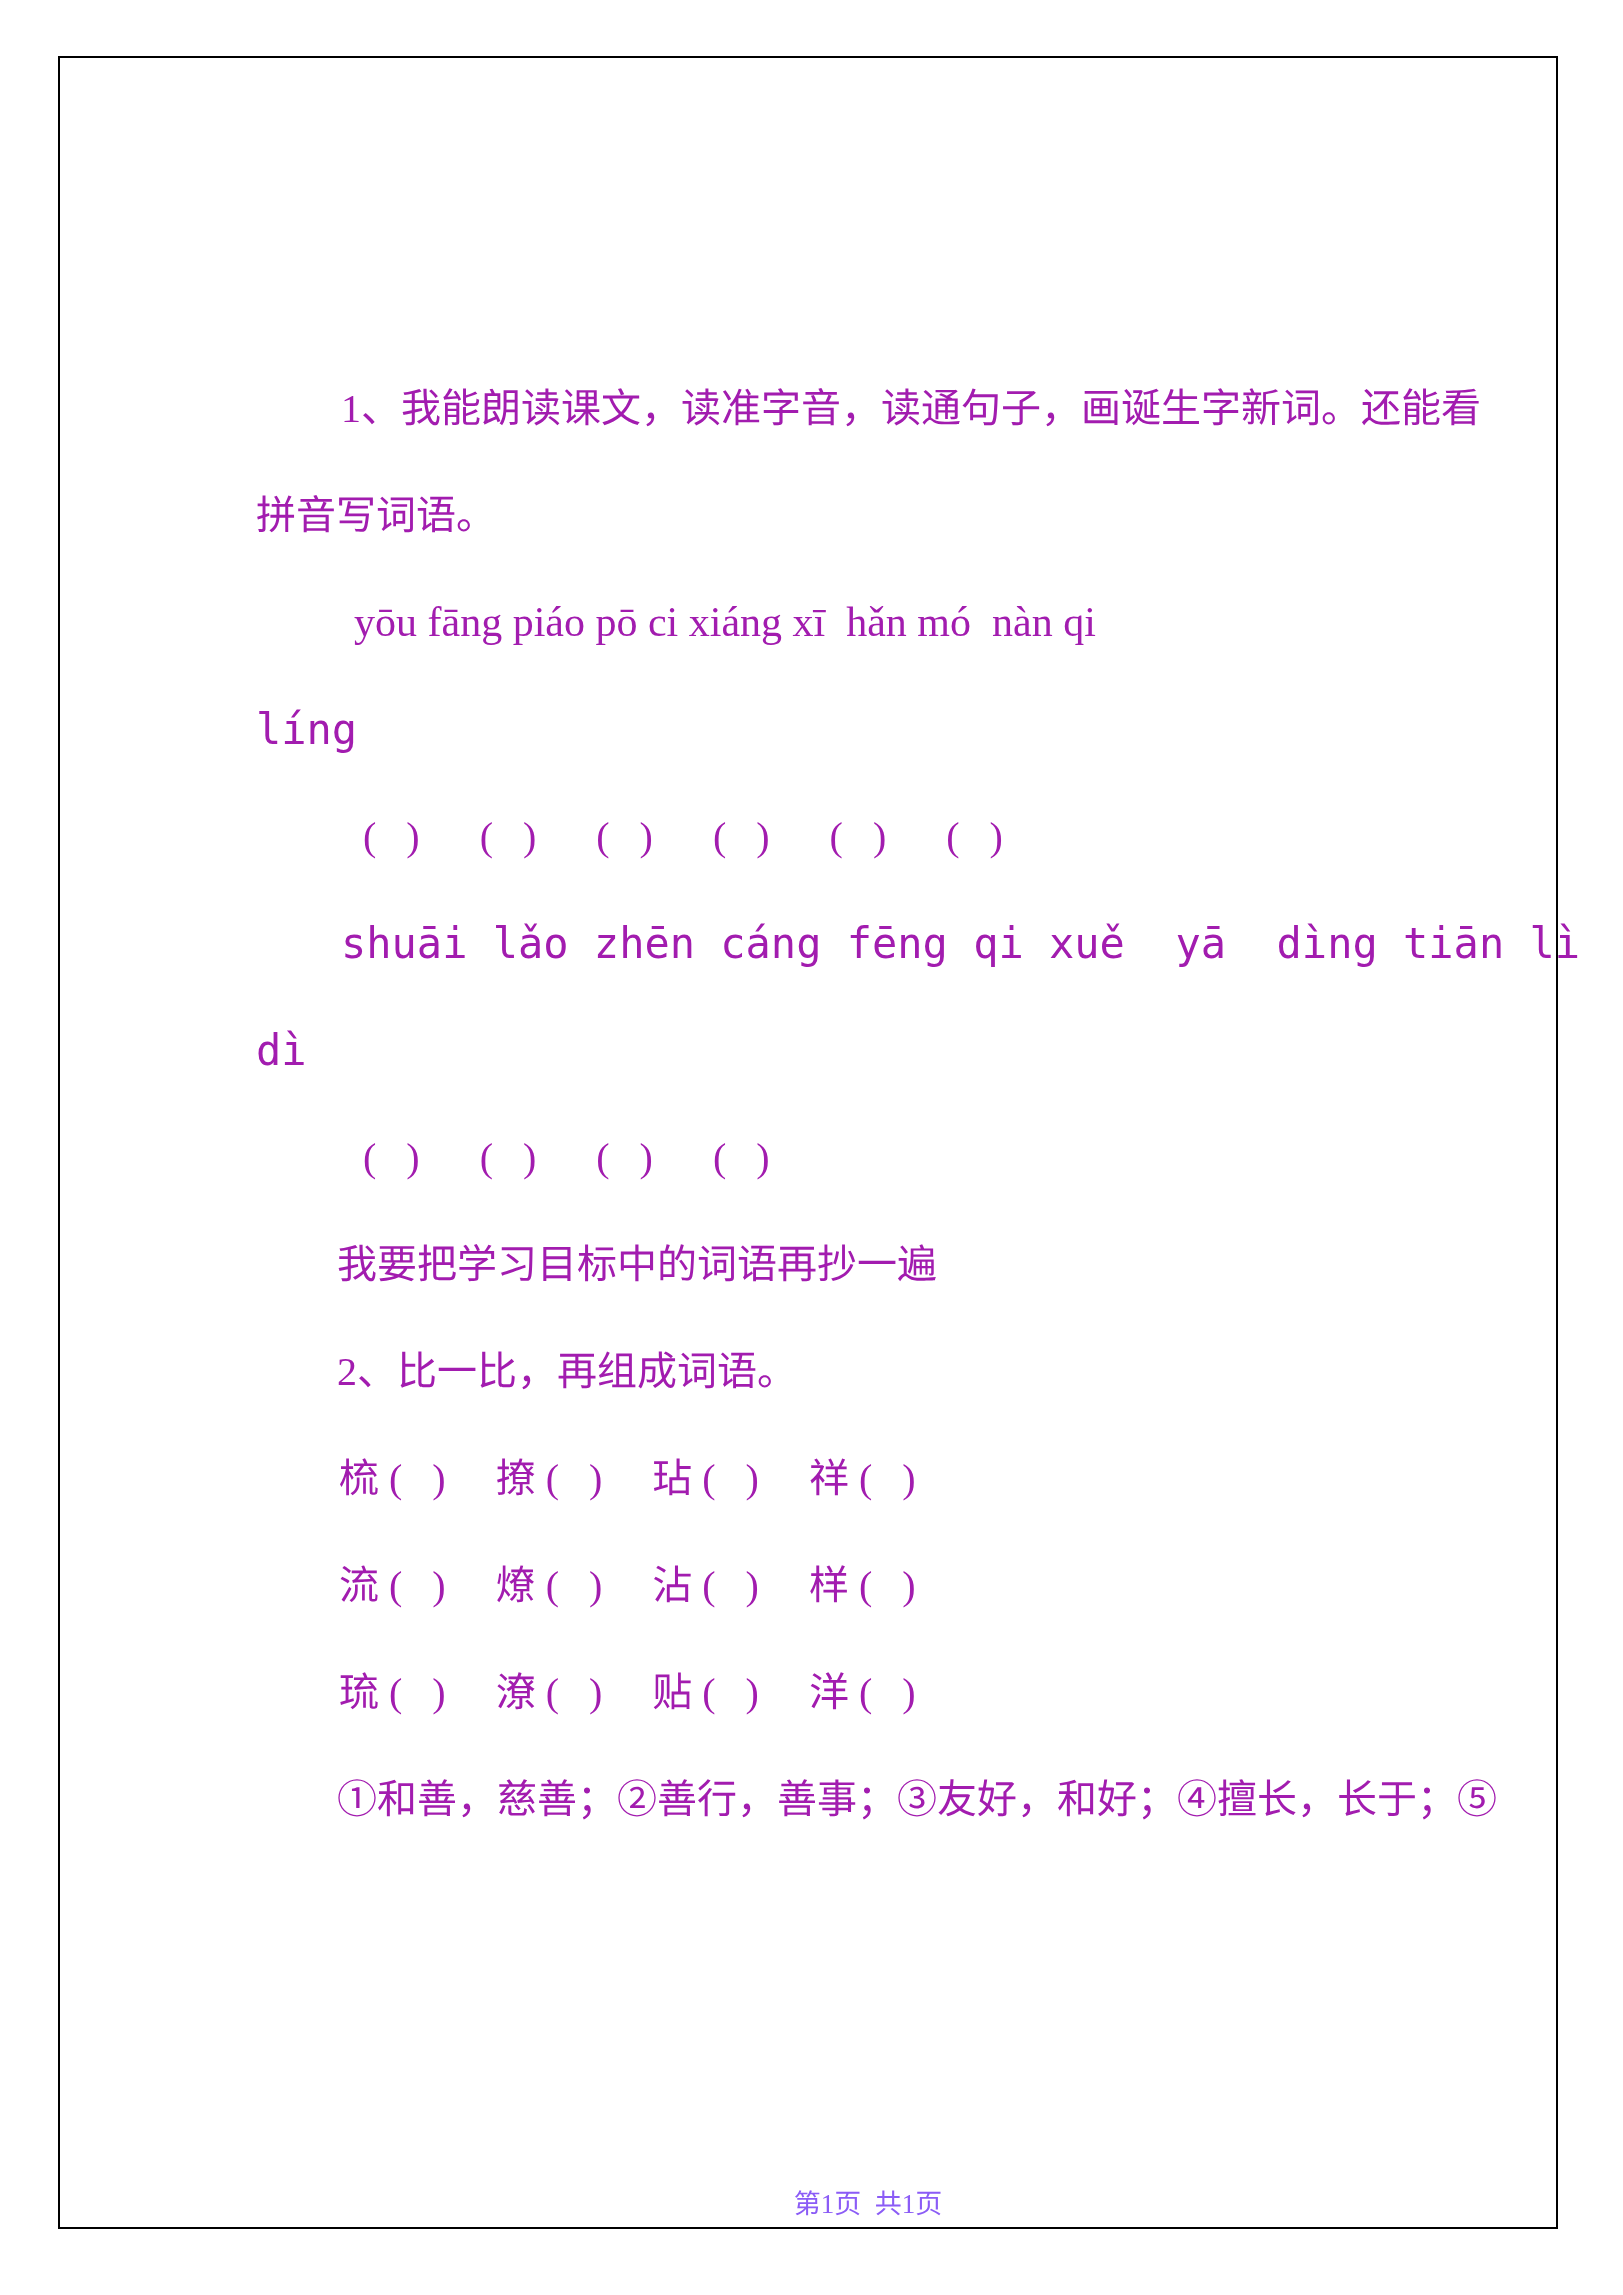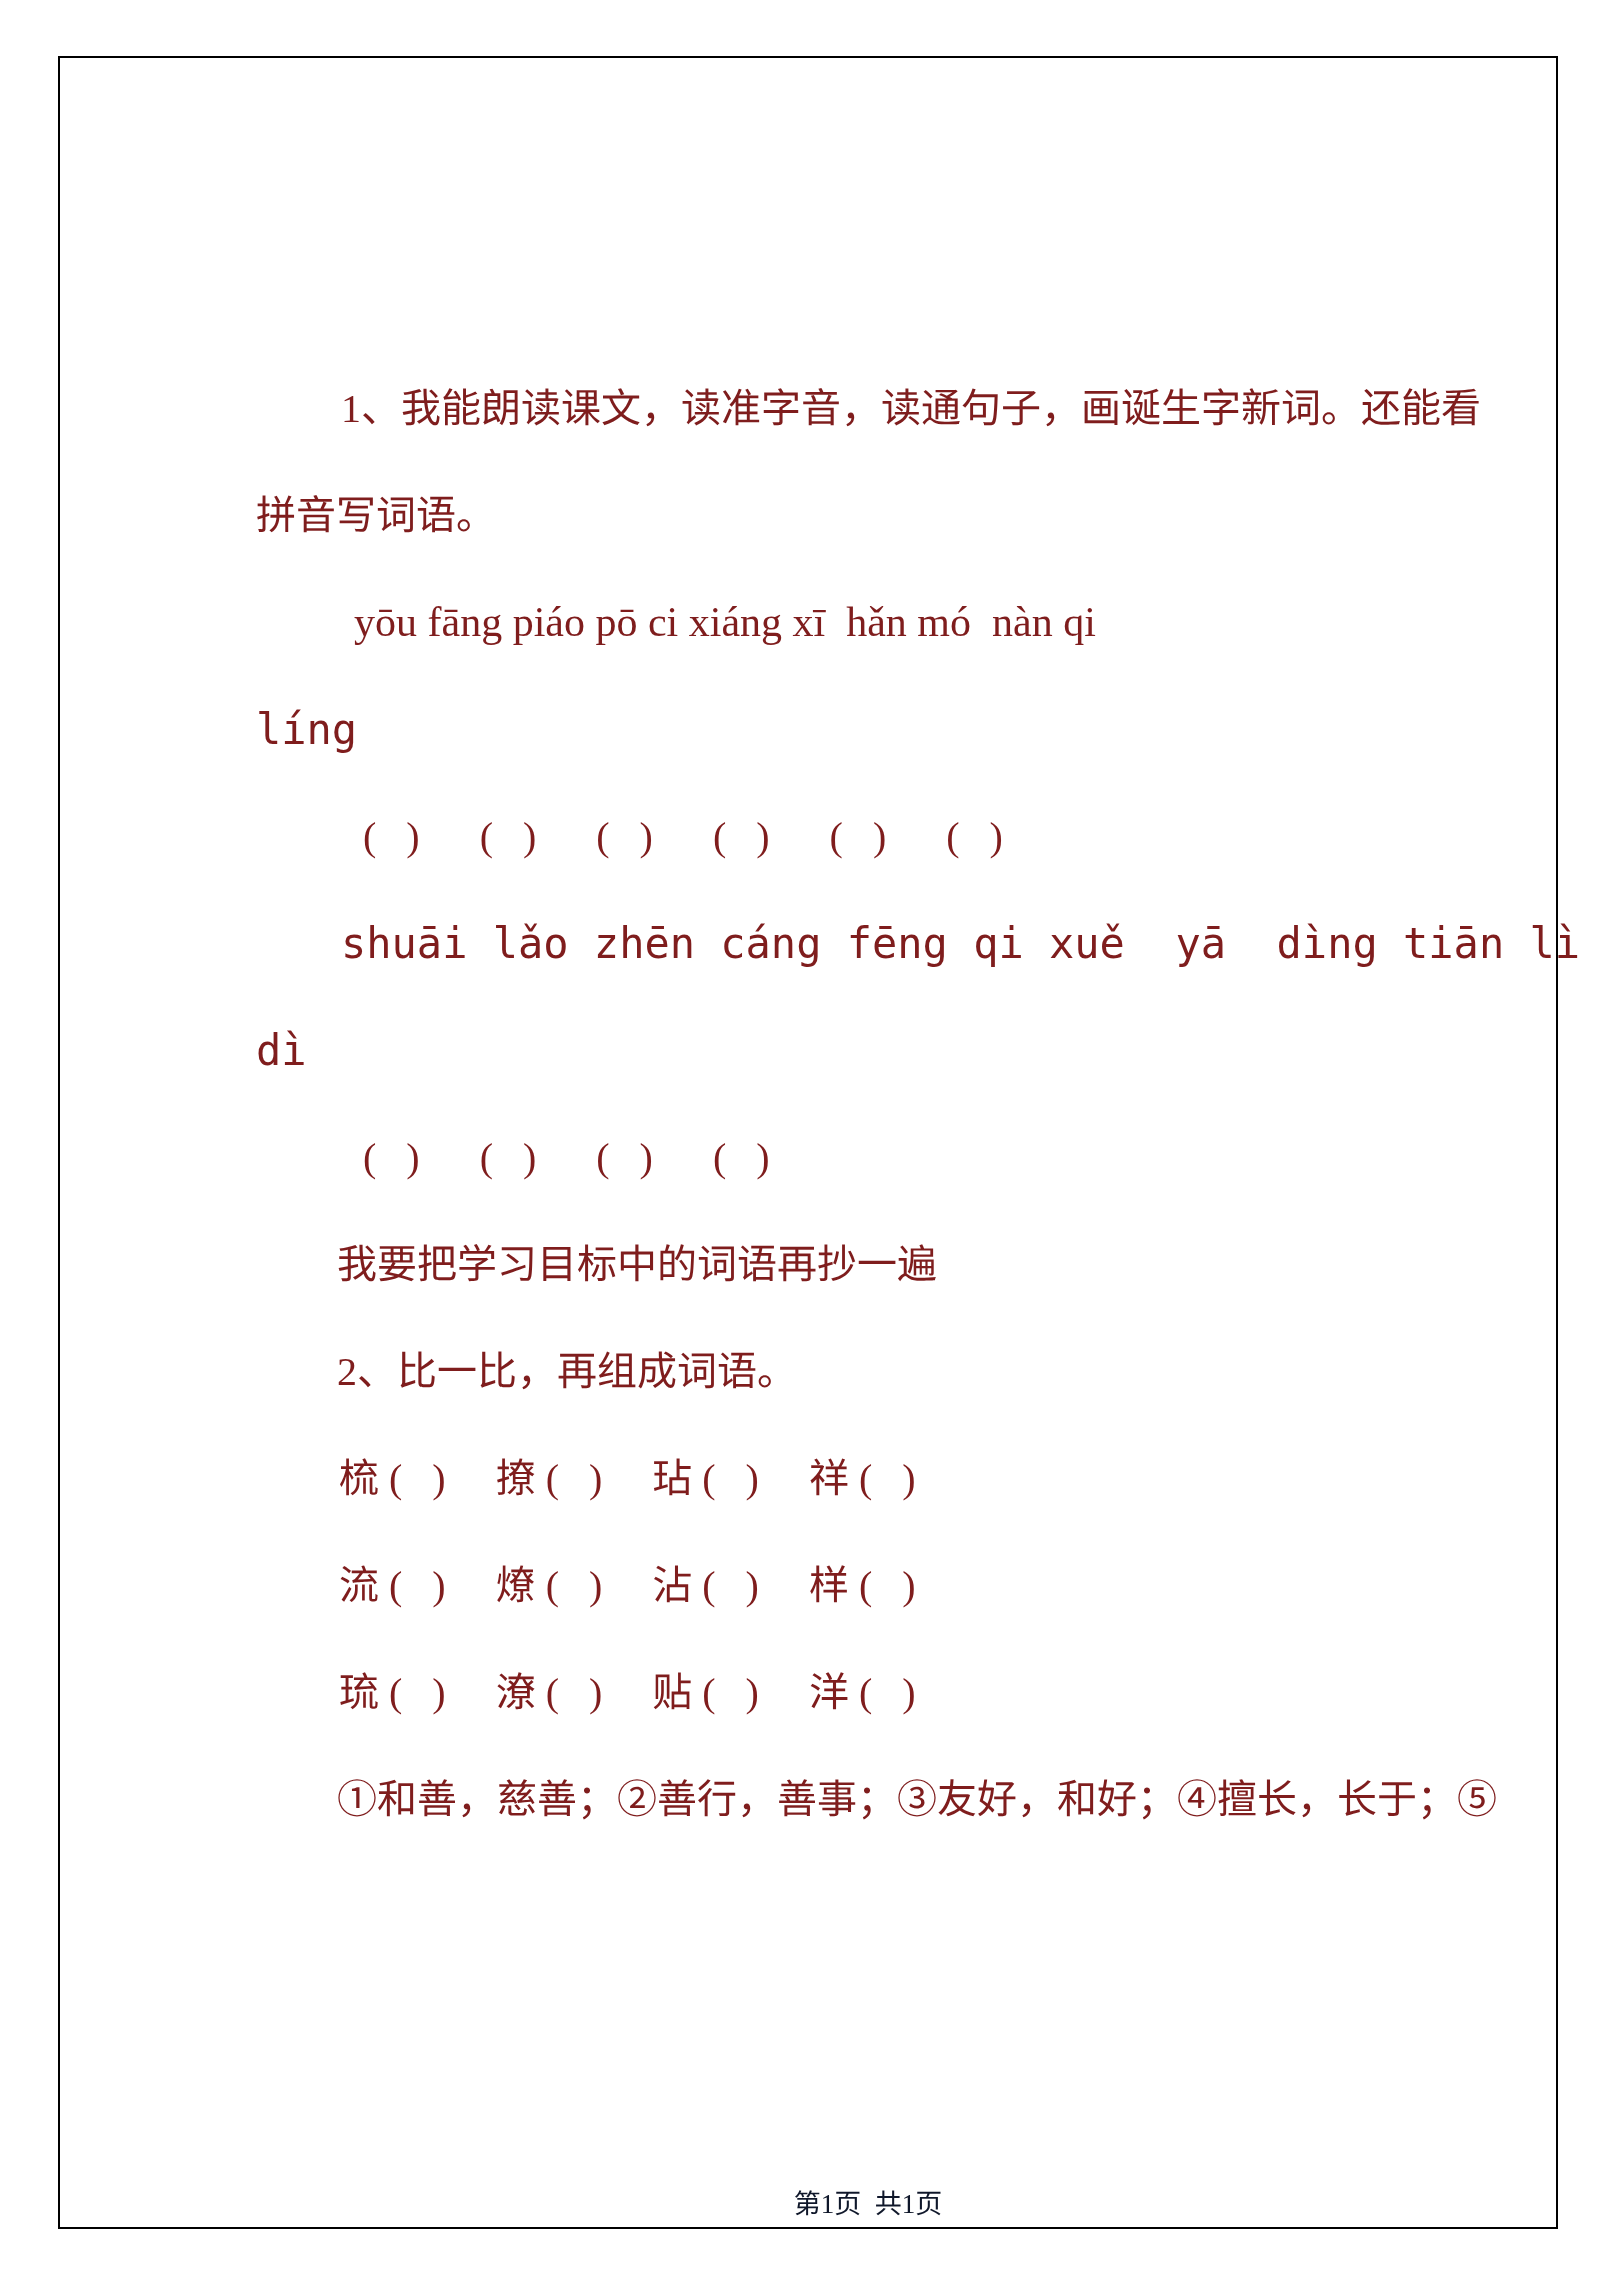"1、我能朗读课文，读准字音，读通句子，画诞生字新词。还能看" .line { color: #7f1d1d -> #a21caf }
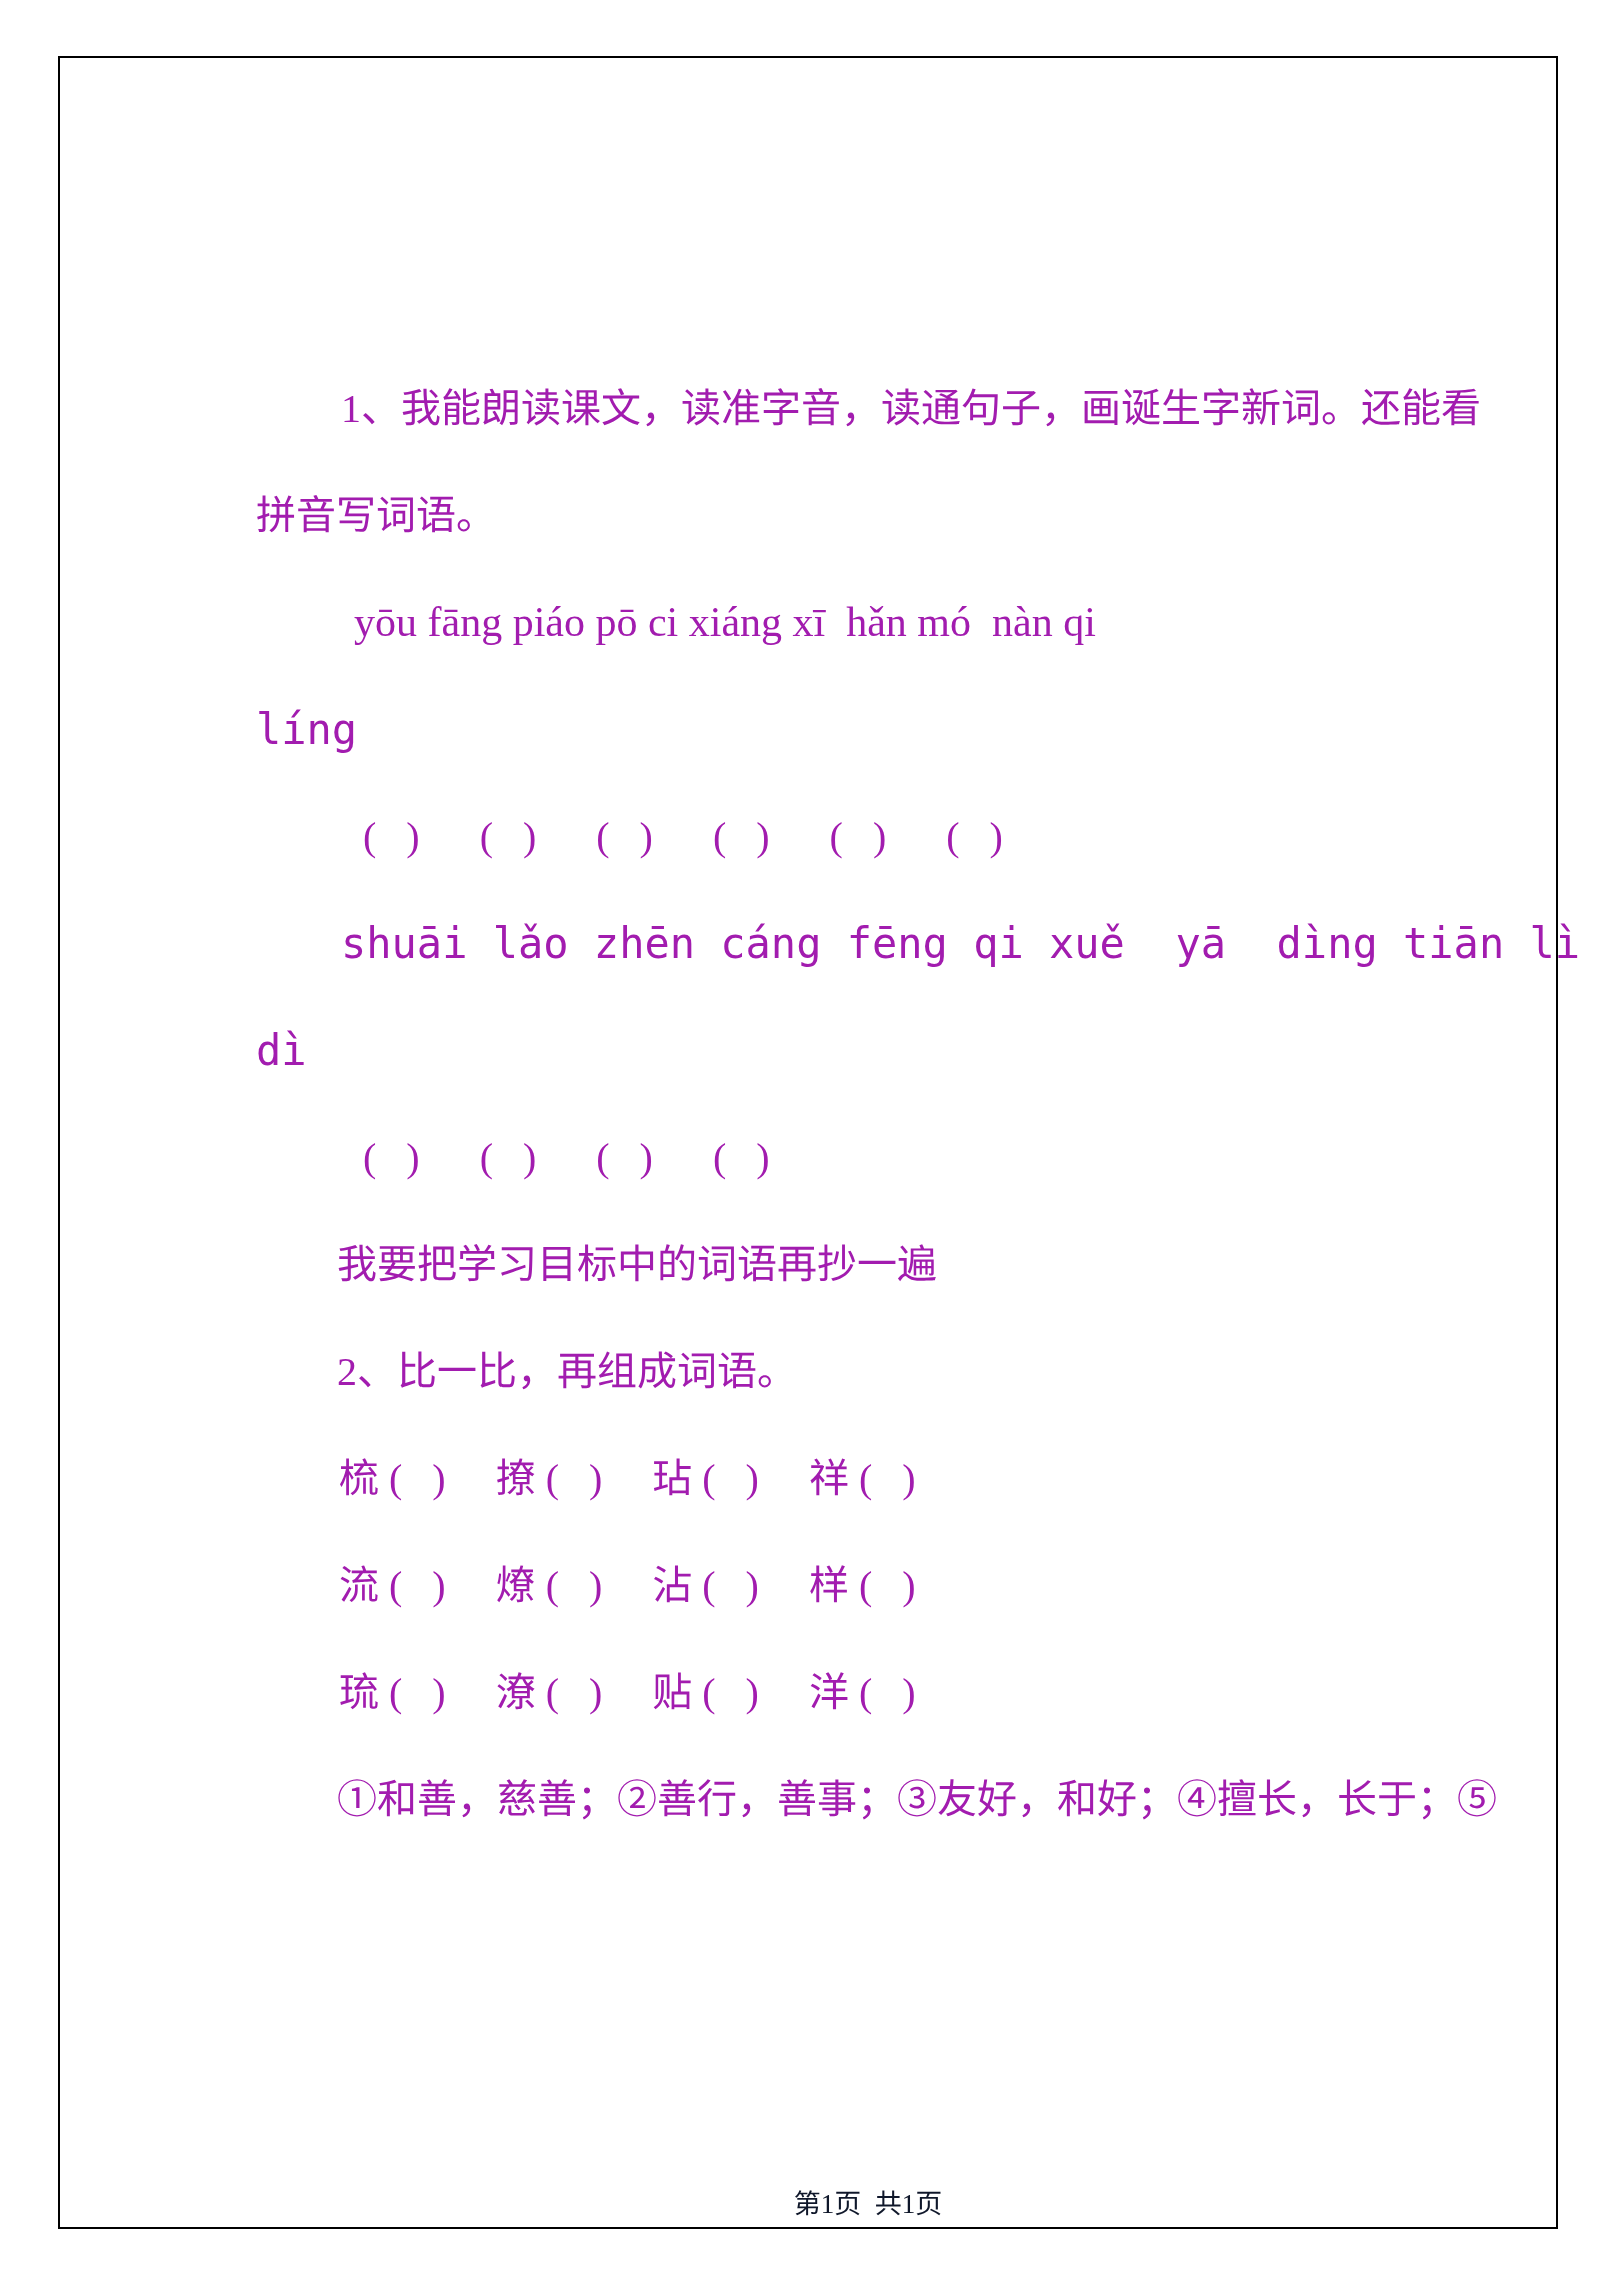"第1页 共1页" .footer { color: #0f172a -> #8b5cf6 }
